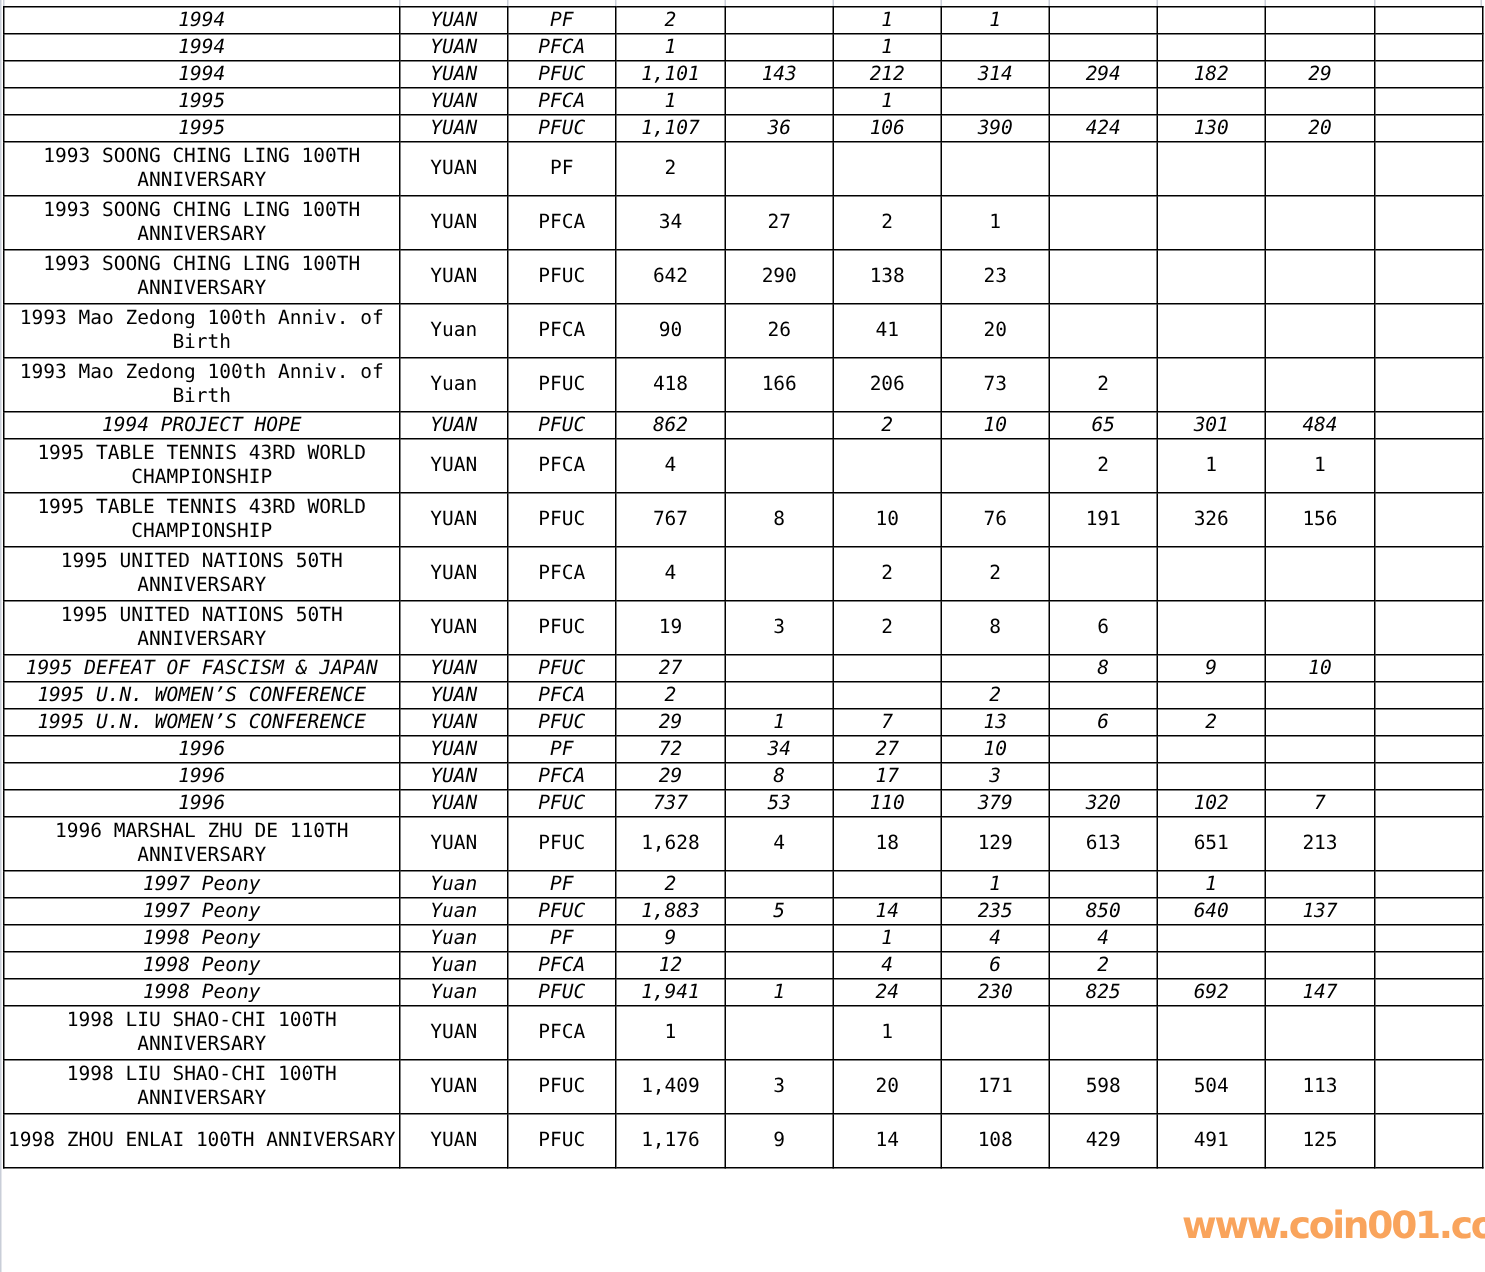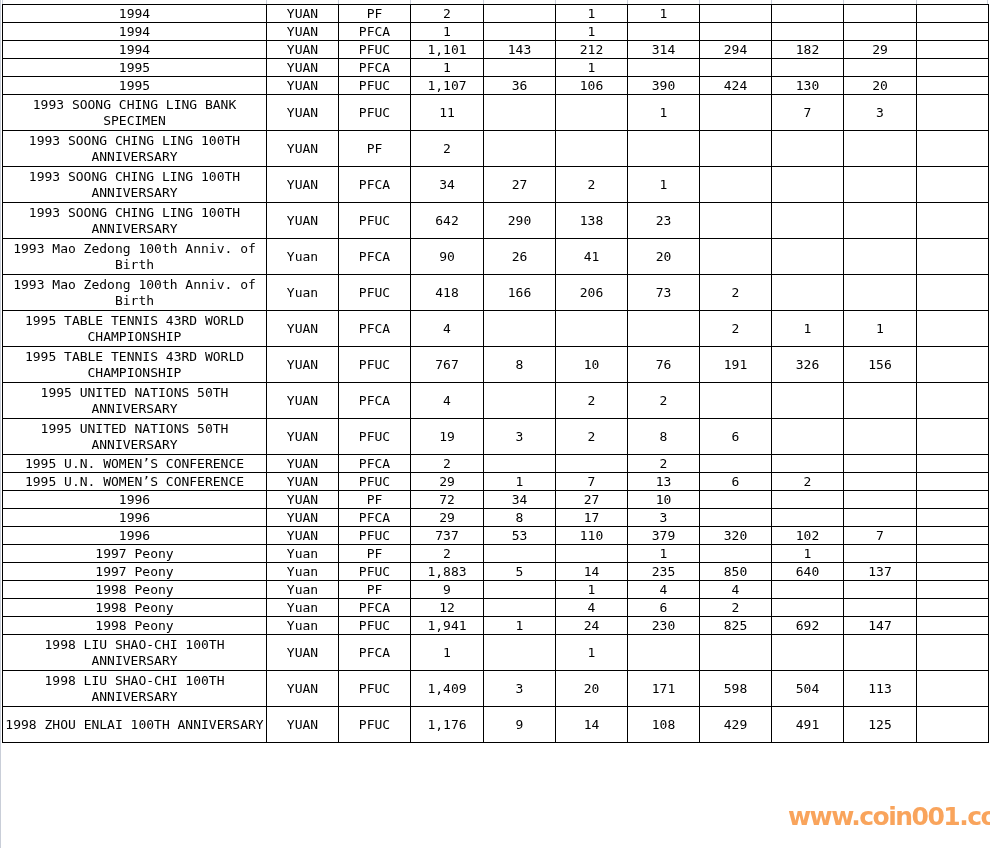"1994" tr.single { font-style: none -> italic }
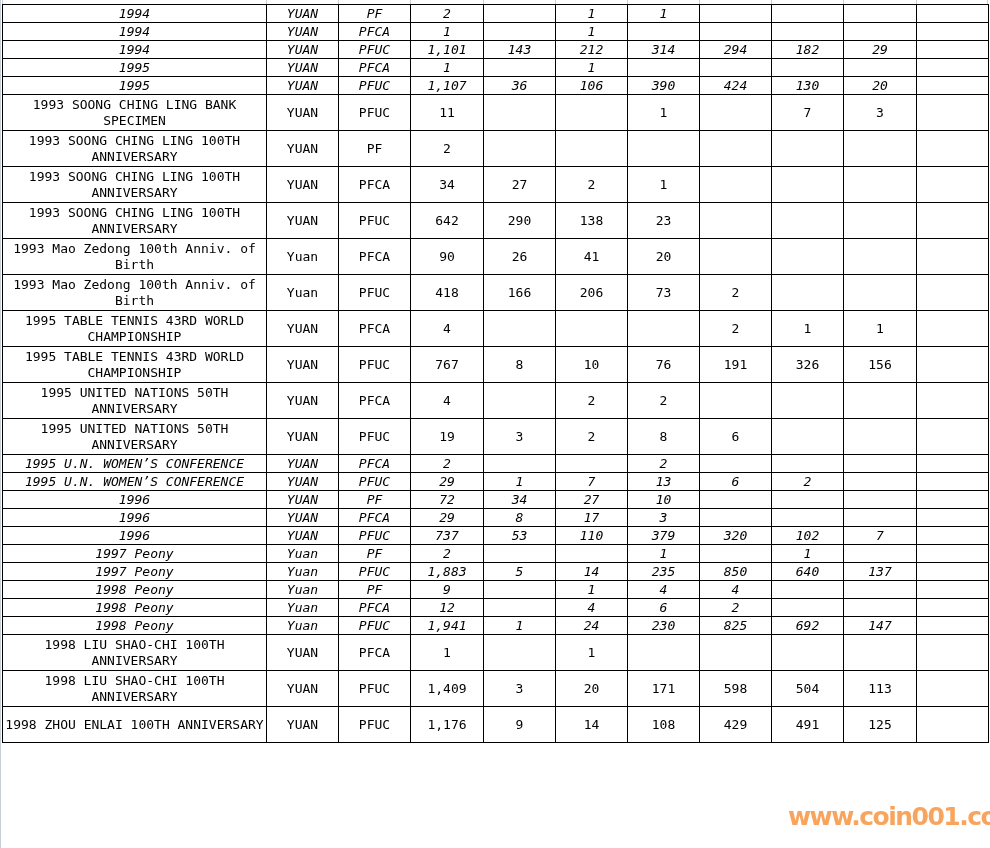"1993 SOONG CHING LING BANK" tr.double { html: <tr> <td>1993 SOONG CHING LING BANK SPECIMEN</td> <td>YUAN</td> <td>PFUC</td> <td>11</td> <td></td> <td></td> <td>1</td> <td></td> <td>7</td> <td>3</td> <td></td> </tr> -> none }
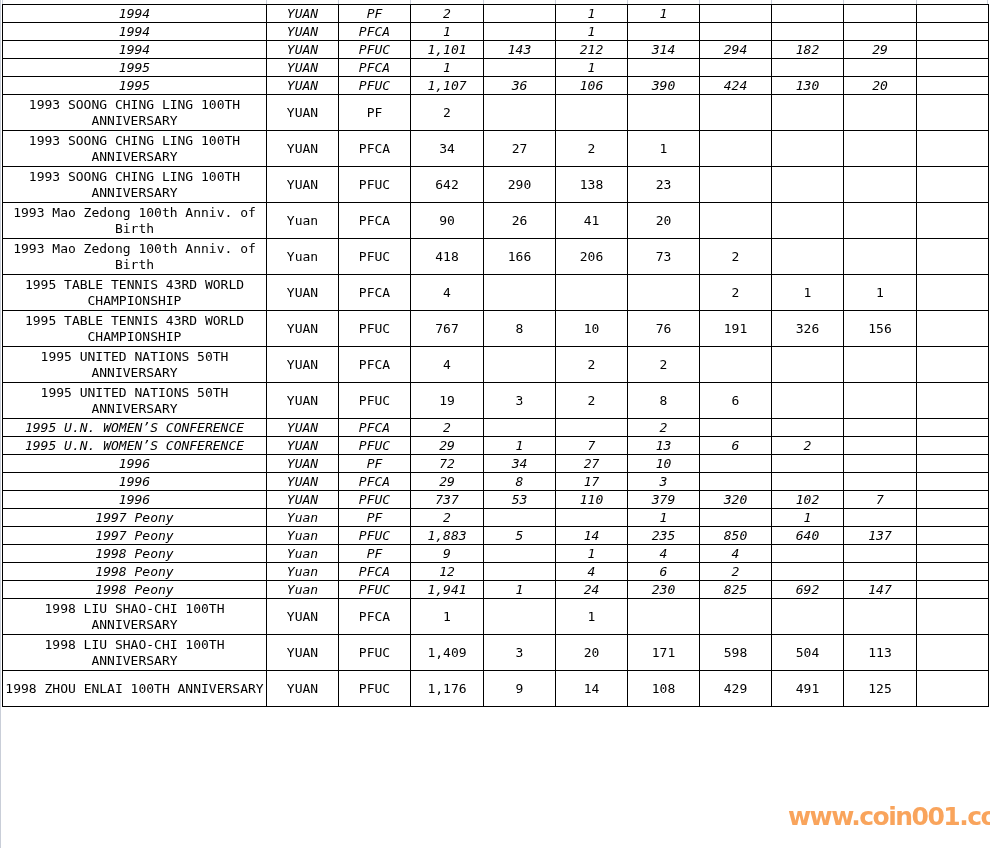"1994 PROJECT HOPE" tr.single { html: none -> <tr> <td>1994 PROJECT HOPE</td> <td>YUAN</td> <td>PFUC</td> <td>862</td> <td></td> <td>2</td> <td>10</td> <td>65</td> <td>301</td> <td>484</td> <td></td> </tr> }
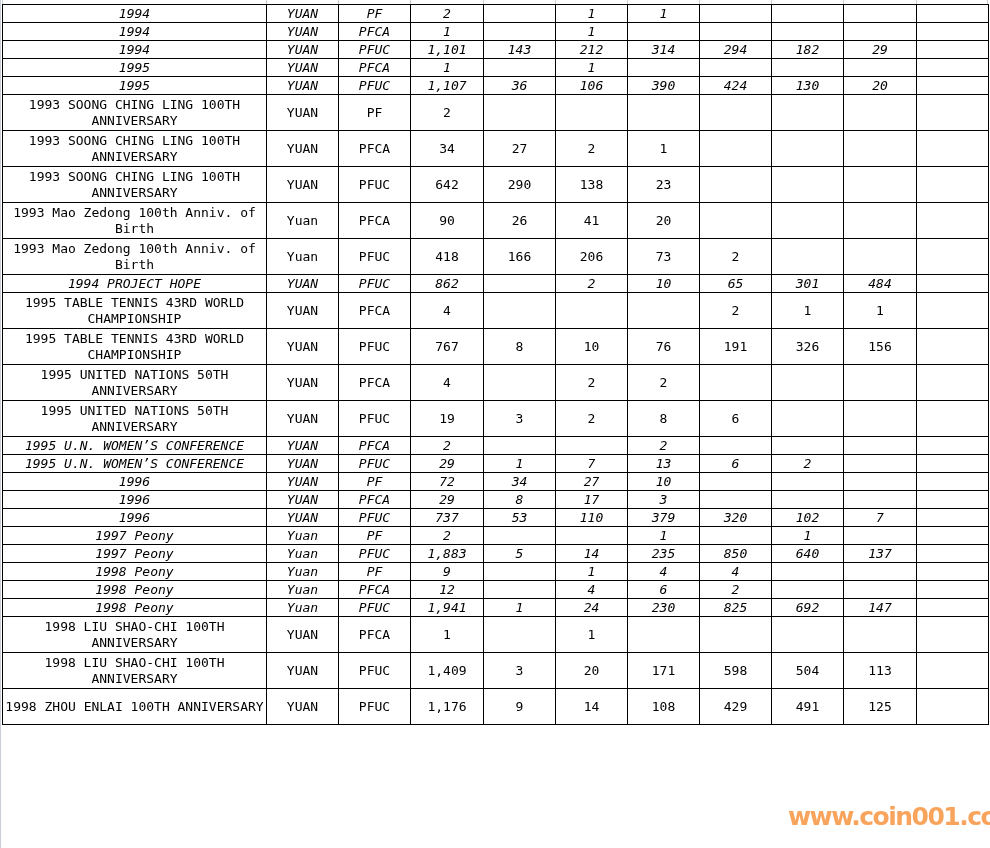"1995 DEFEAT OF FASCISM &" tr.single { html: none -> <tr> <td>1995 DEFEAT OF FASCISM &amp; JAPAN</td> <td>YUAN</td> <td>PFUC</td> <td>27</td> <td></td> <td></td> <td></td> <td>8</td> <td>9</td> <td>10</td> <td></td> </tr> }
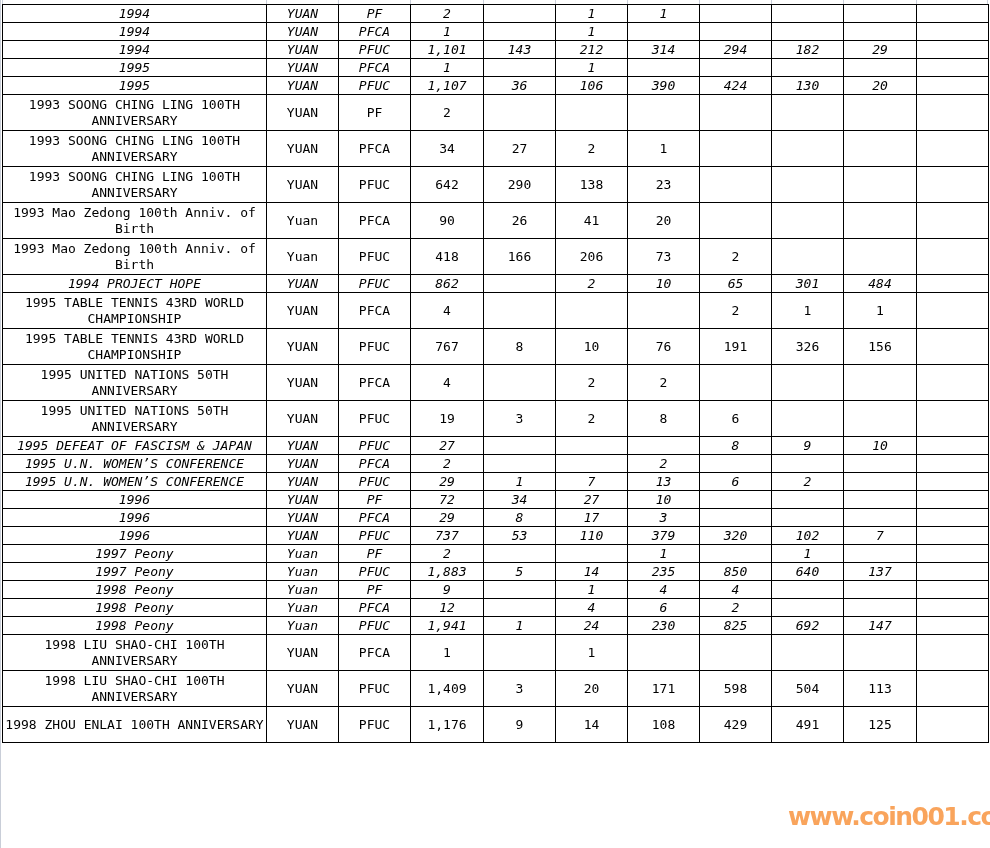"1996 MARSHAL ZHU DE 110TH" tr.double { html: none -> <tr> <td>1996 MARSHAL ZHU DE 110TH ANNIVERSARY</td> <td>YUAN</td> <td>PFUC</td> <td>1,628</td> <td>4</td> <td>18</td> <td>129</td> <td>613</td> <td>651</td> <td>213</td> <td></td> </tr> }
